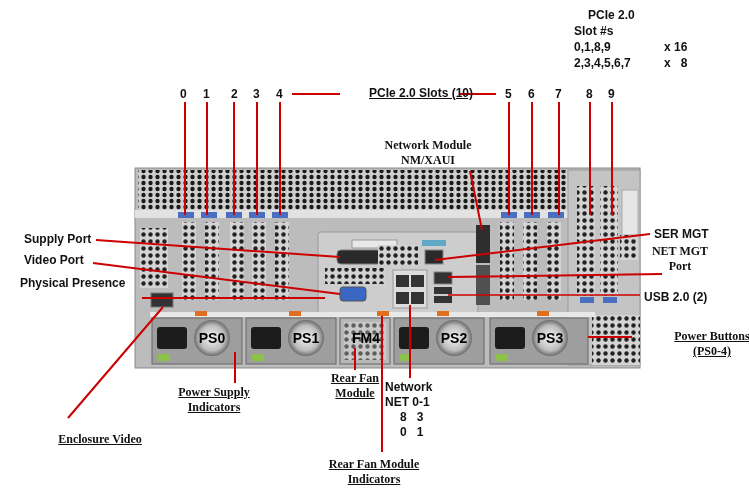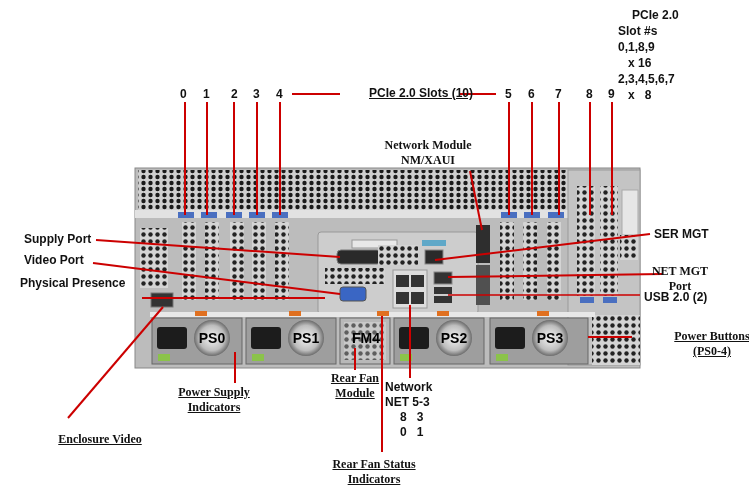"PCIe 2.0" .legend { margin-left: 44px -> none }
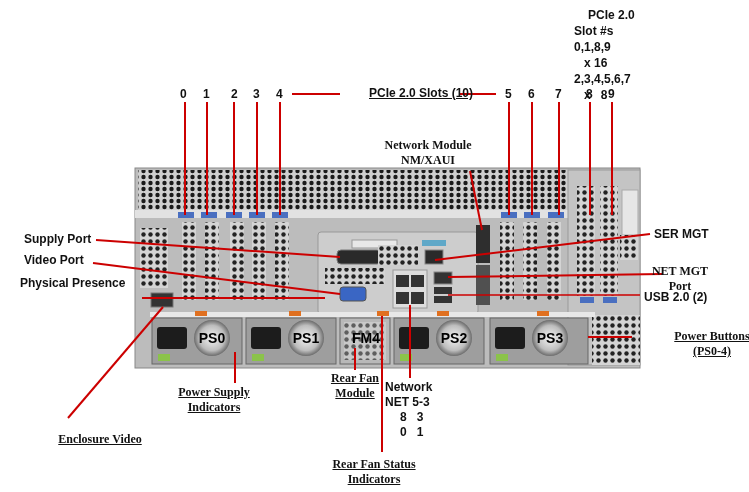"0,1,8,9" .legend .row { flex-direction: column -> none }
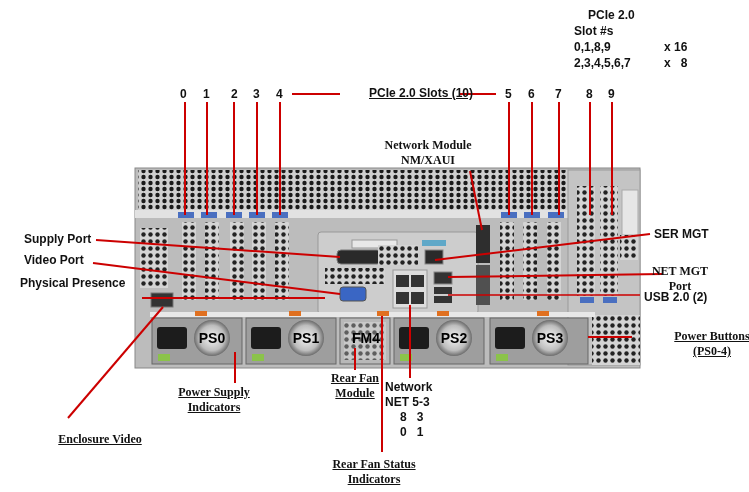"NET MGT" div.lbl { top: 264px -> 244px }
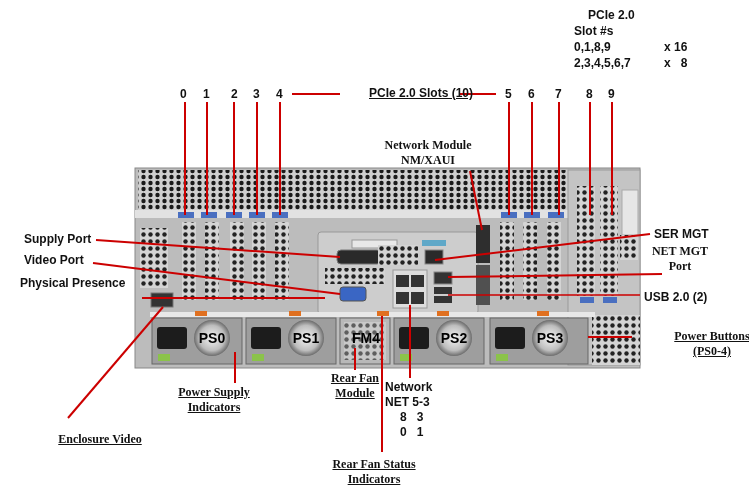"NET 5-3" div { text: 5-3 -> 0-1 }
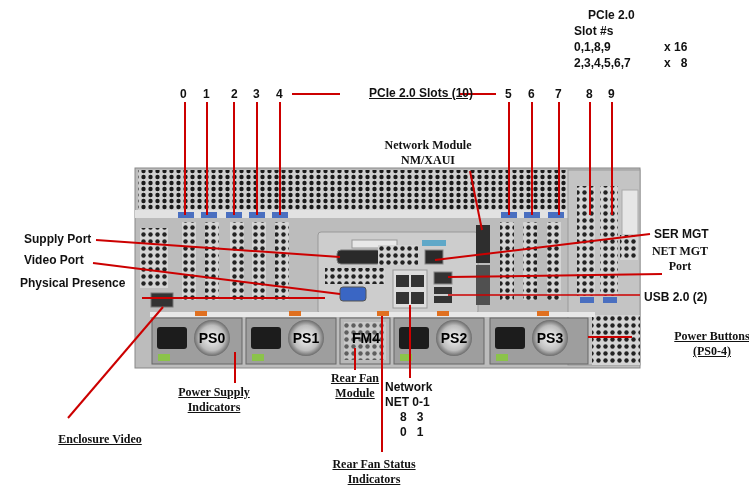"Rear Fan Status" div { text: Status -> Module }
